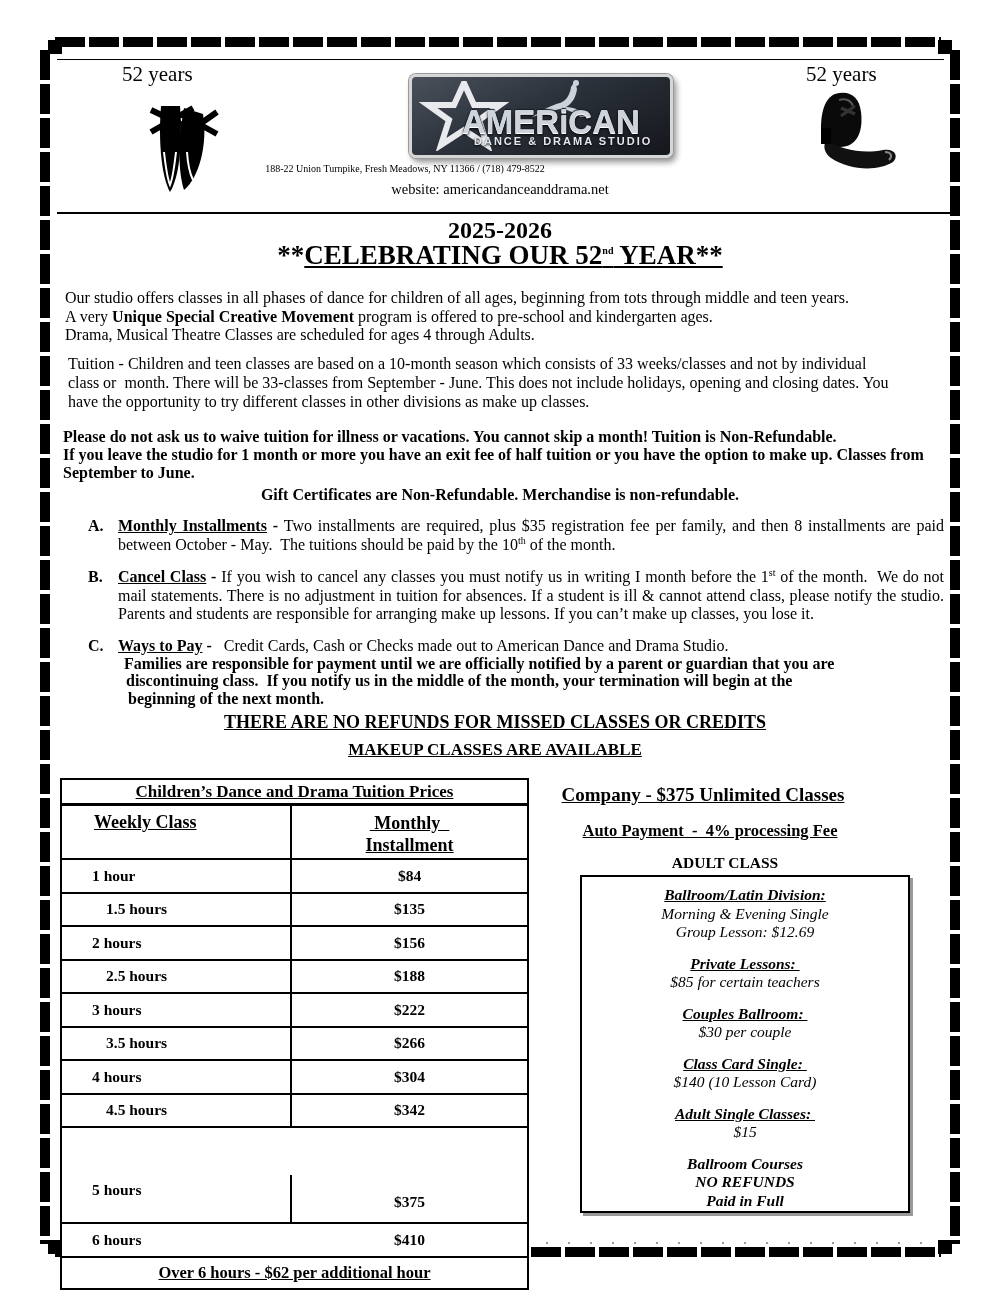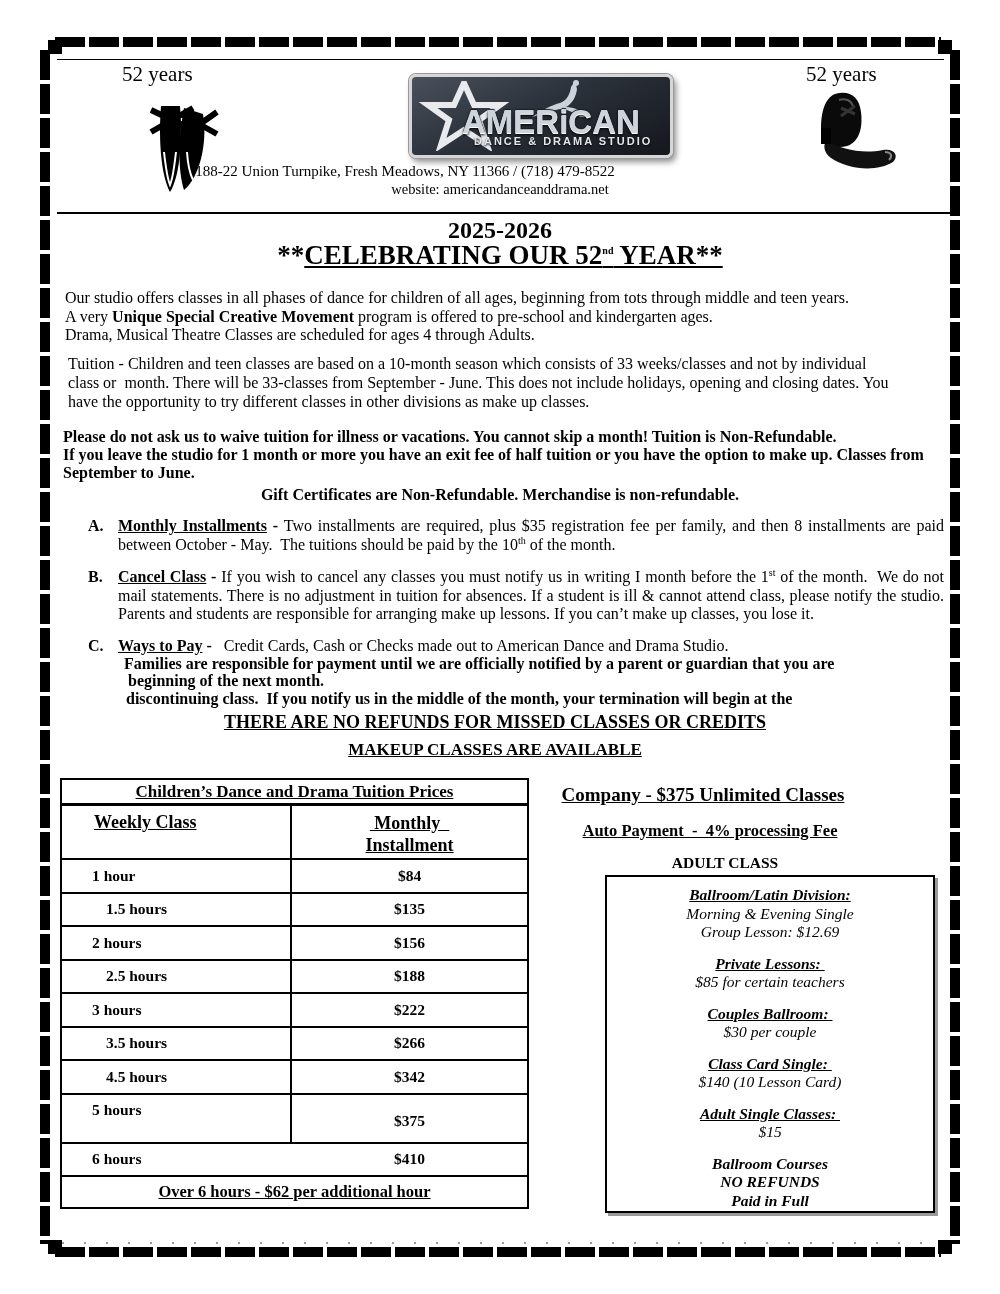"188-22 Union Turnpike, Fresh Meadows," div.abs { font-size: 15px -> 10px }
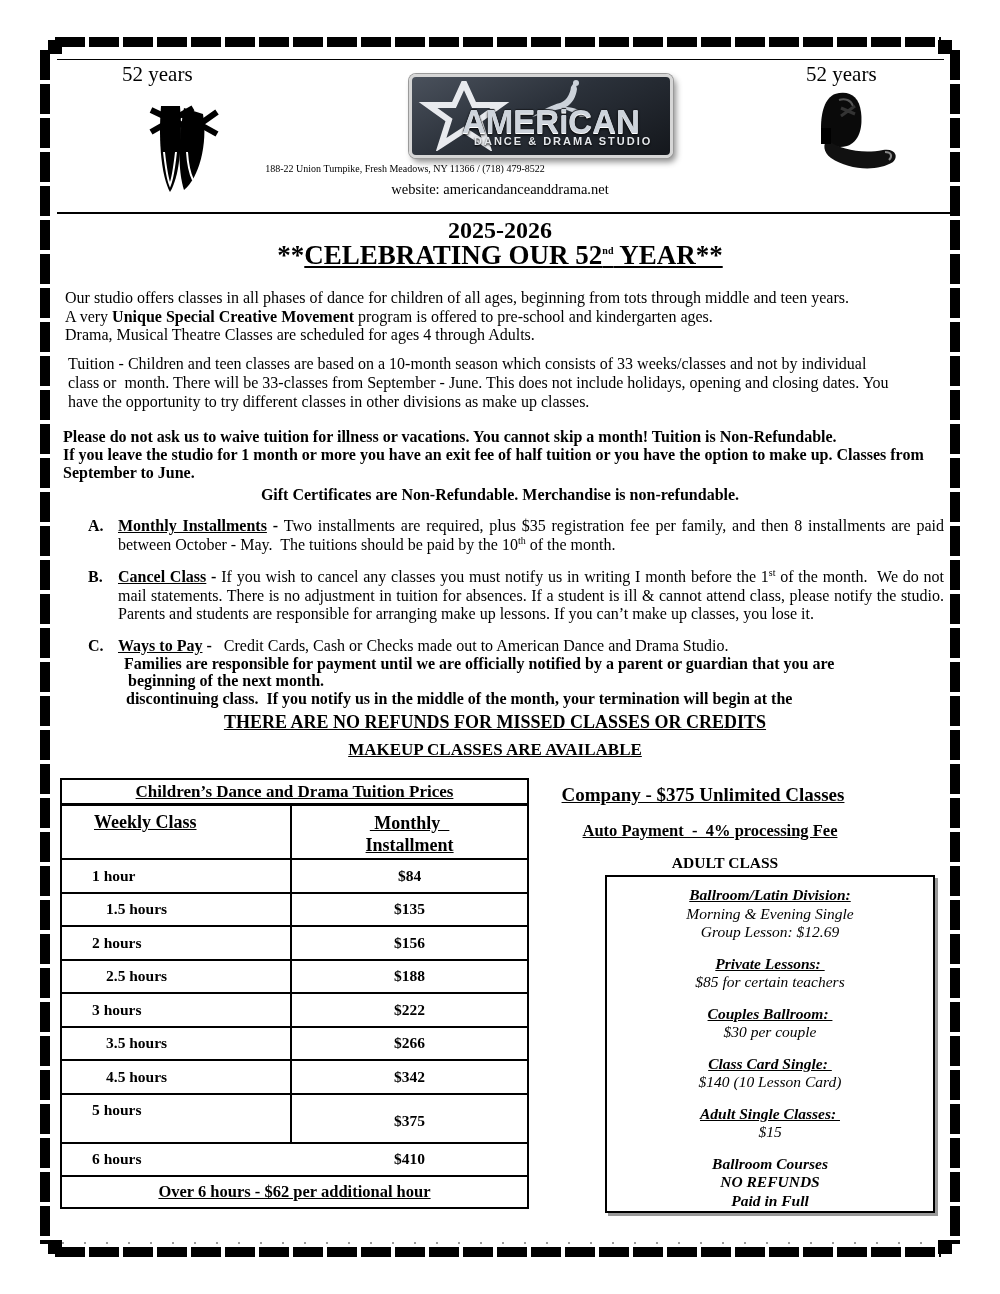"beginning of the next month." div.b { order: before "discontinuing class. If you notify" -> after "discontinuing class. If you notify" }
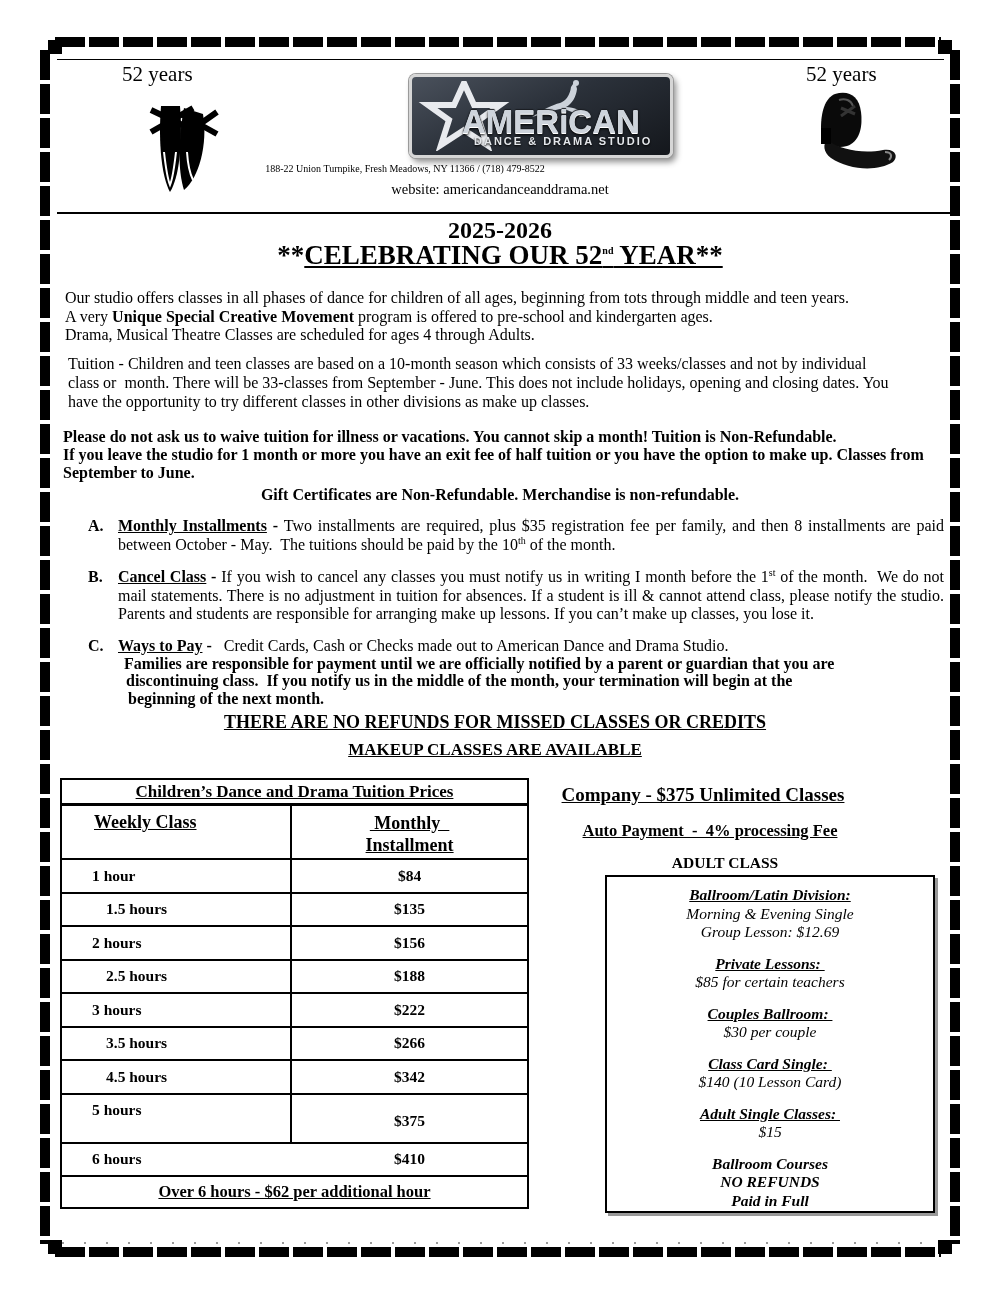"Ballroom/Latin Division:" .adult-box { left: 605px -> 580px }
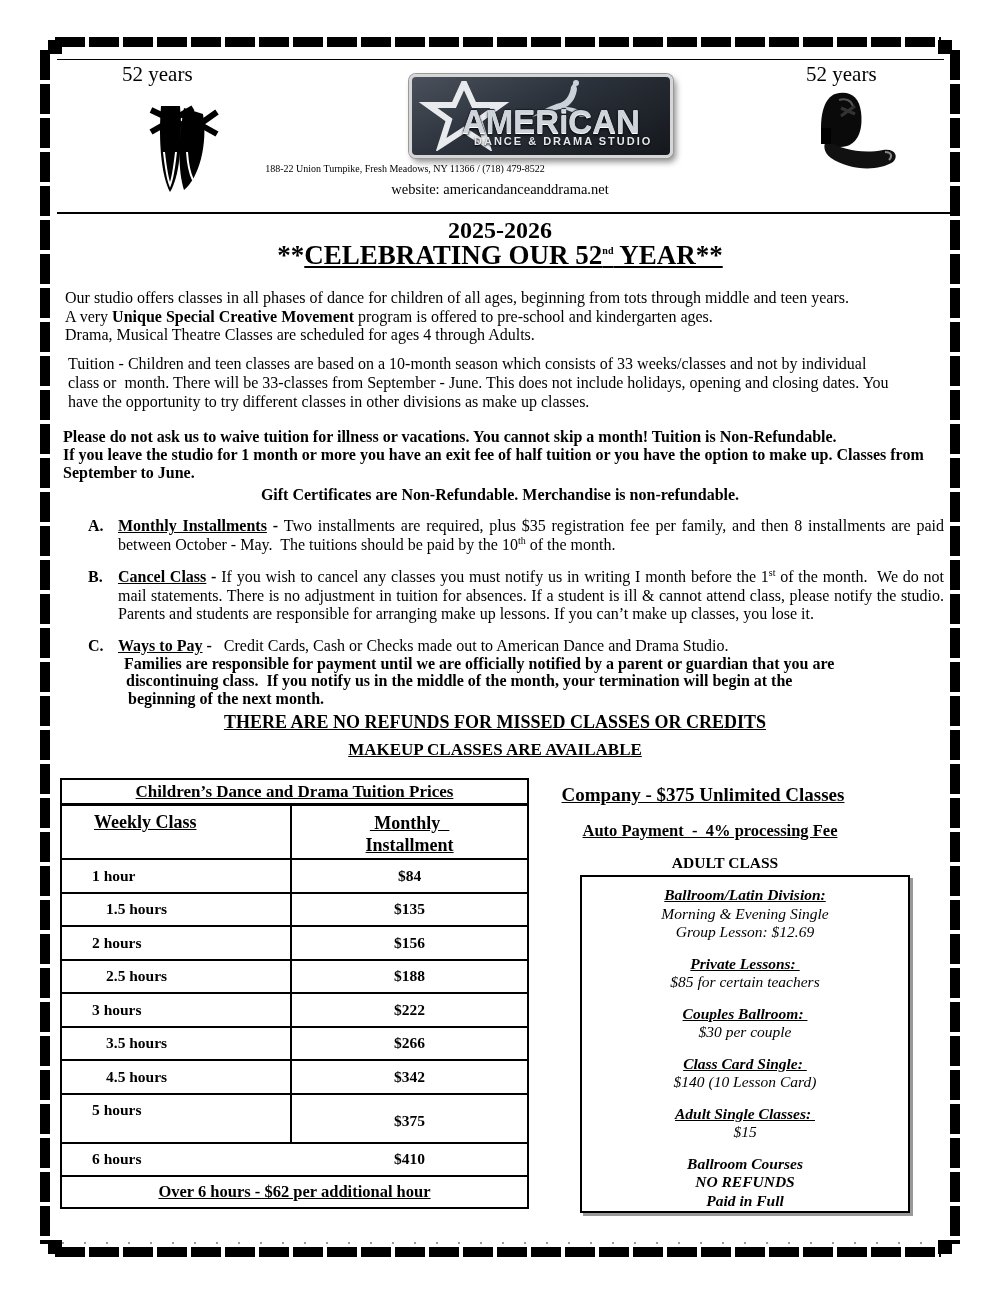"4 hours" div.trow { html: none -> <div> <div>4 hours</div> <div>$304</div> </div> }
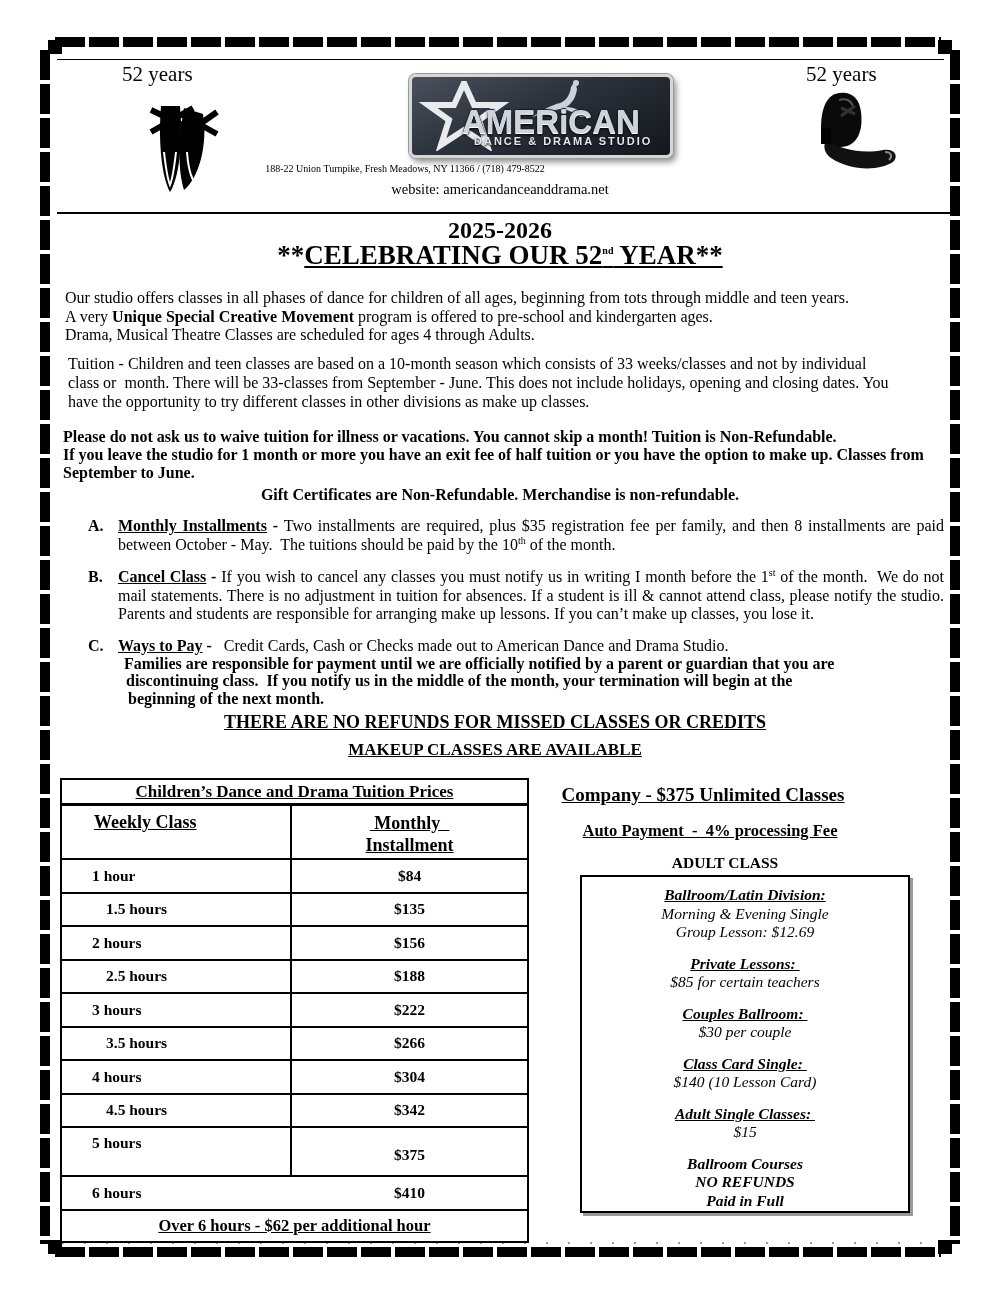"5 hours" .trow.tall { margin-top: none -> 47px }
